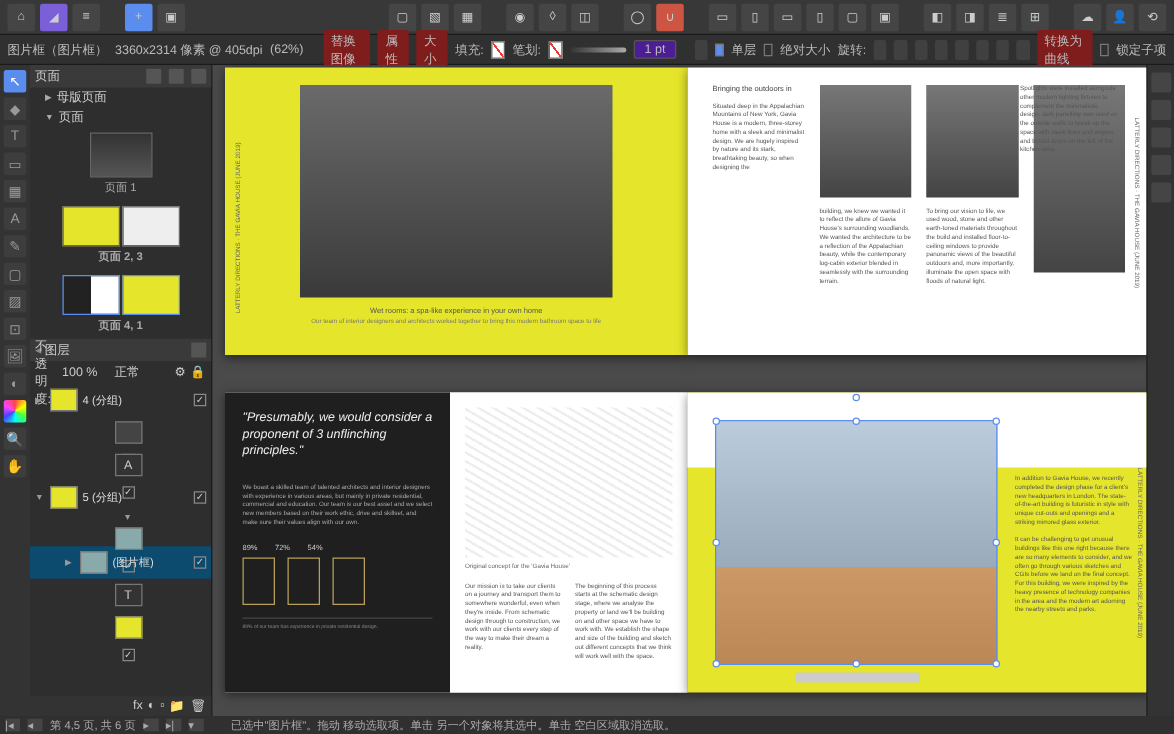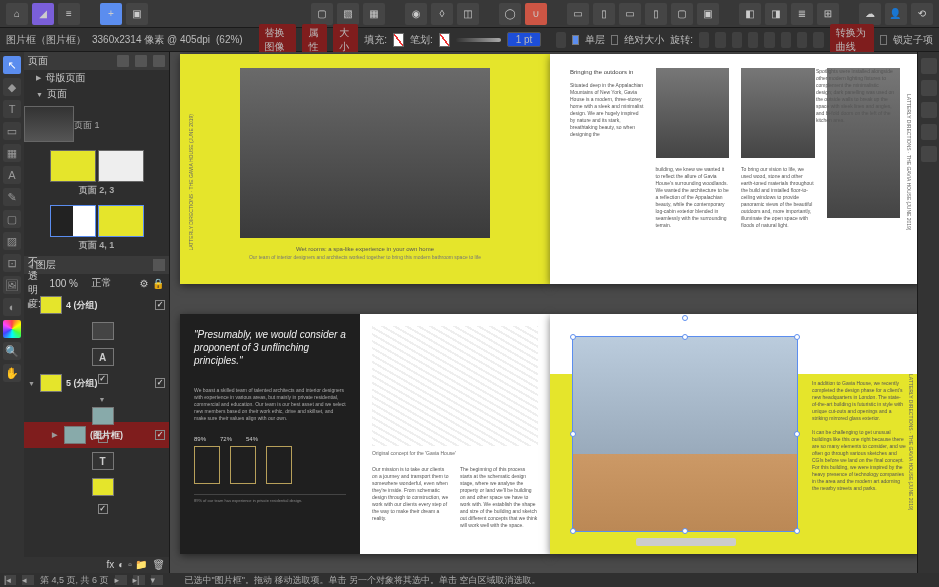"1 pt" .ctxbar .val { background: #1d4ed8 -> #4c1d95 }
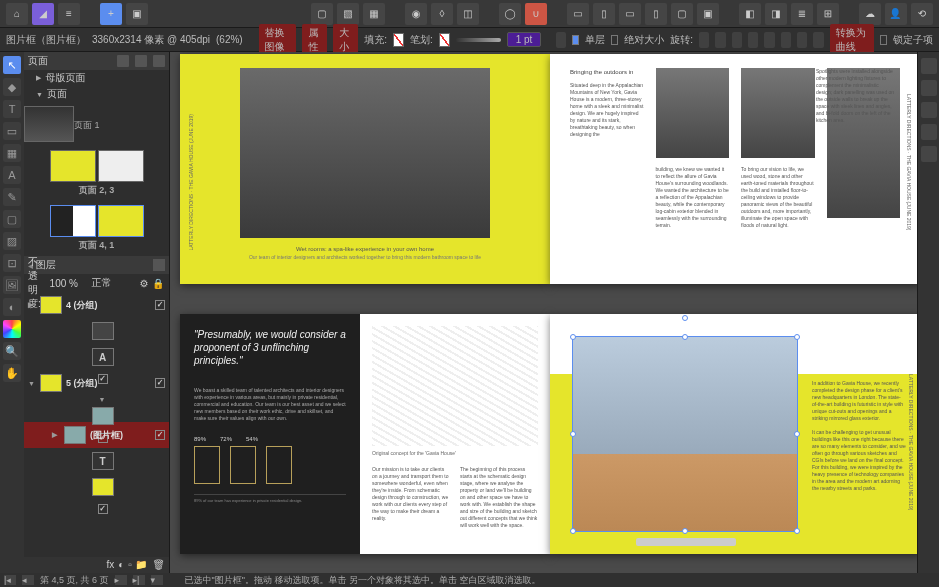"页面 1" .thumbwrap { flex-direction: none -> column }
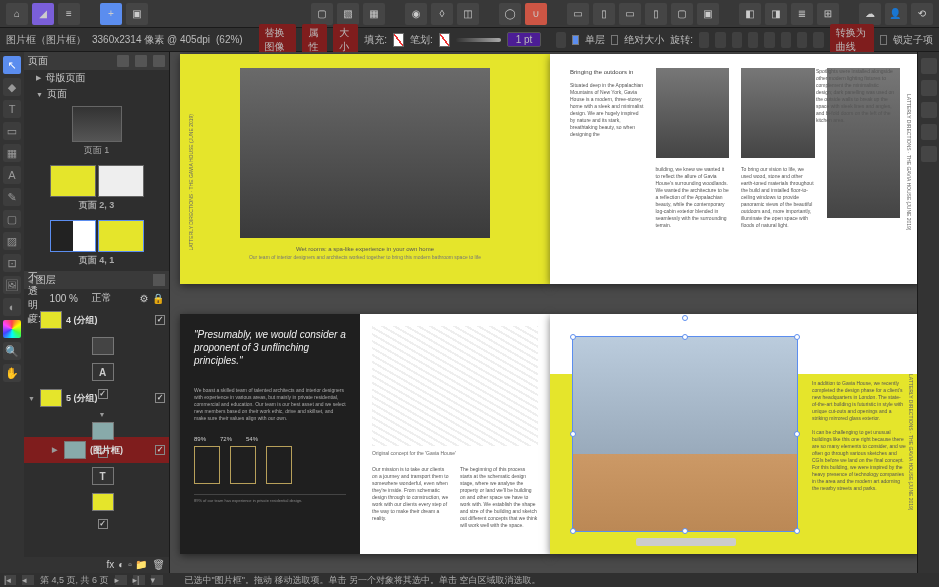"4 (分组)" .lrow { font-weight: bold -> none }
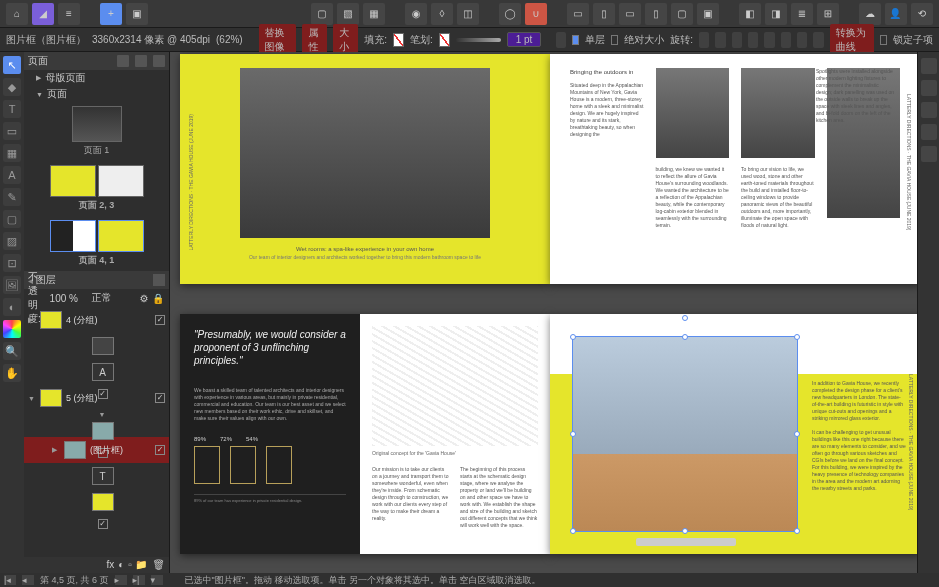"(图片框)" .lrow.sel { background: #7f1d1d -> #0c4a6e }
